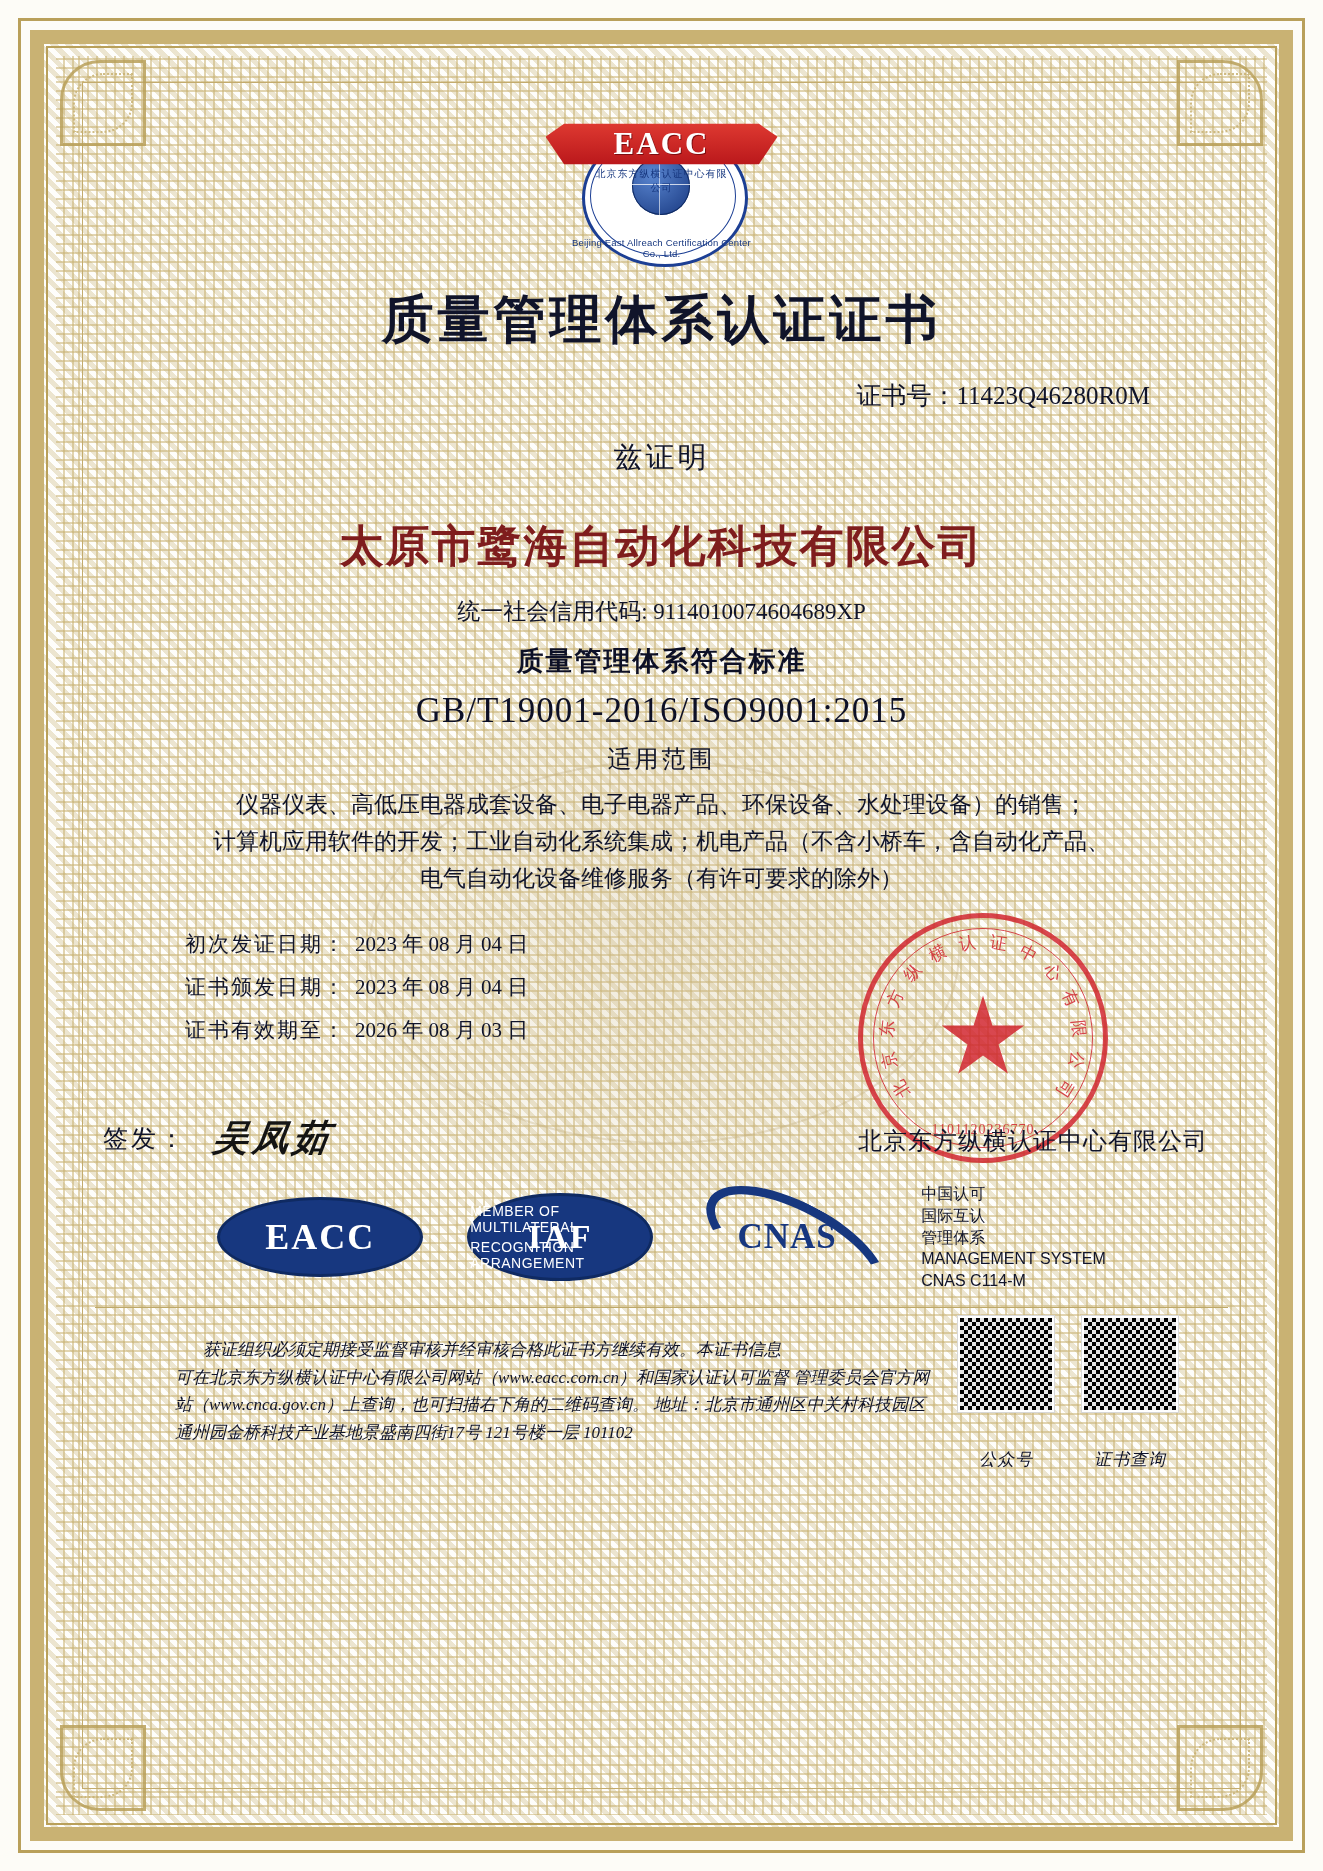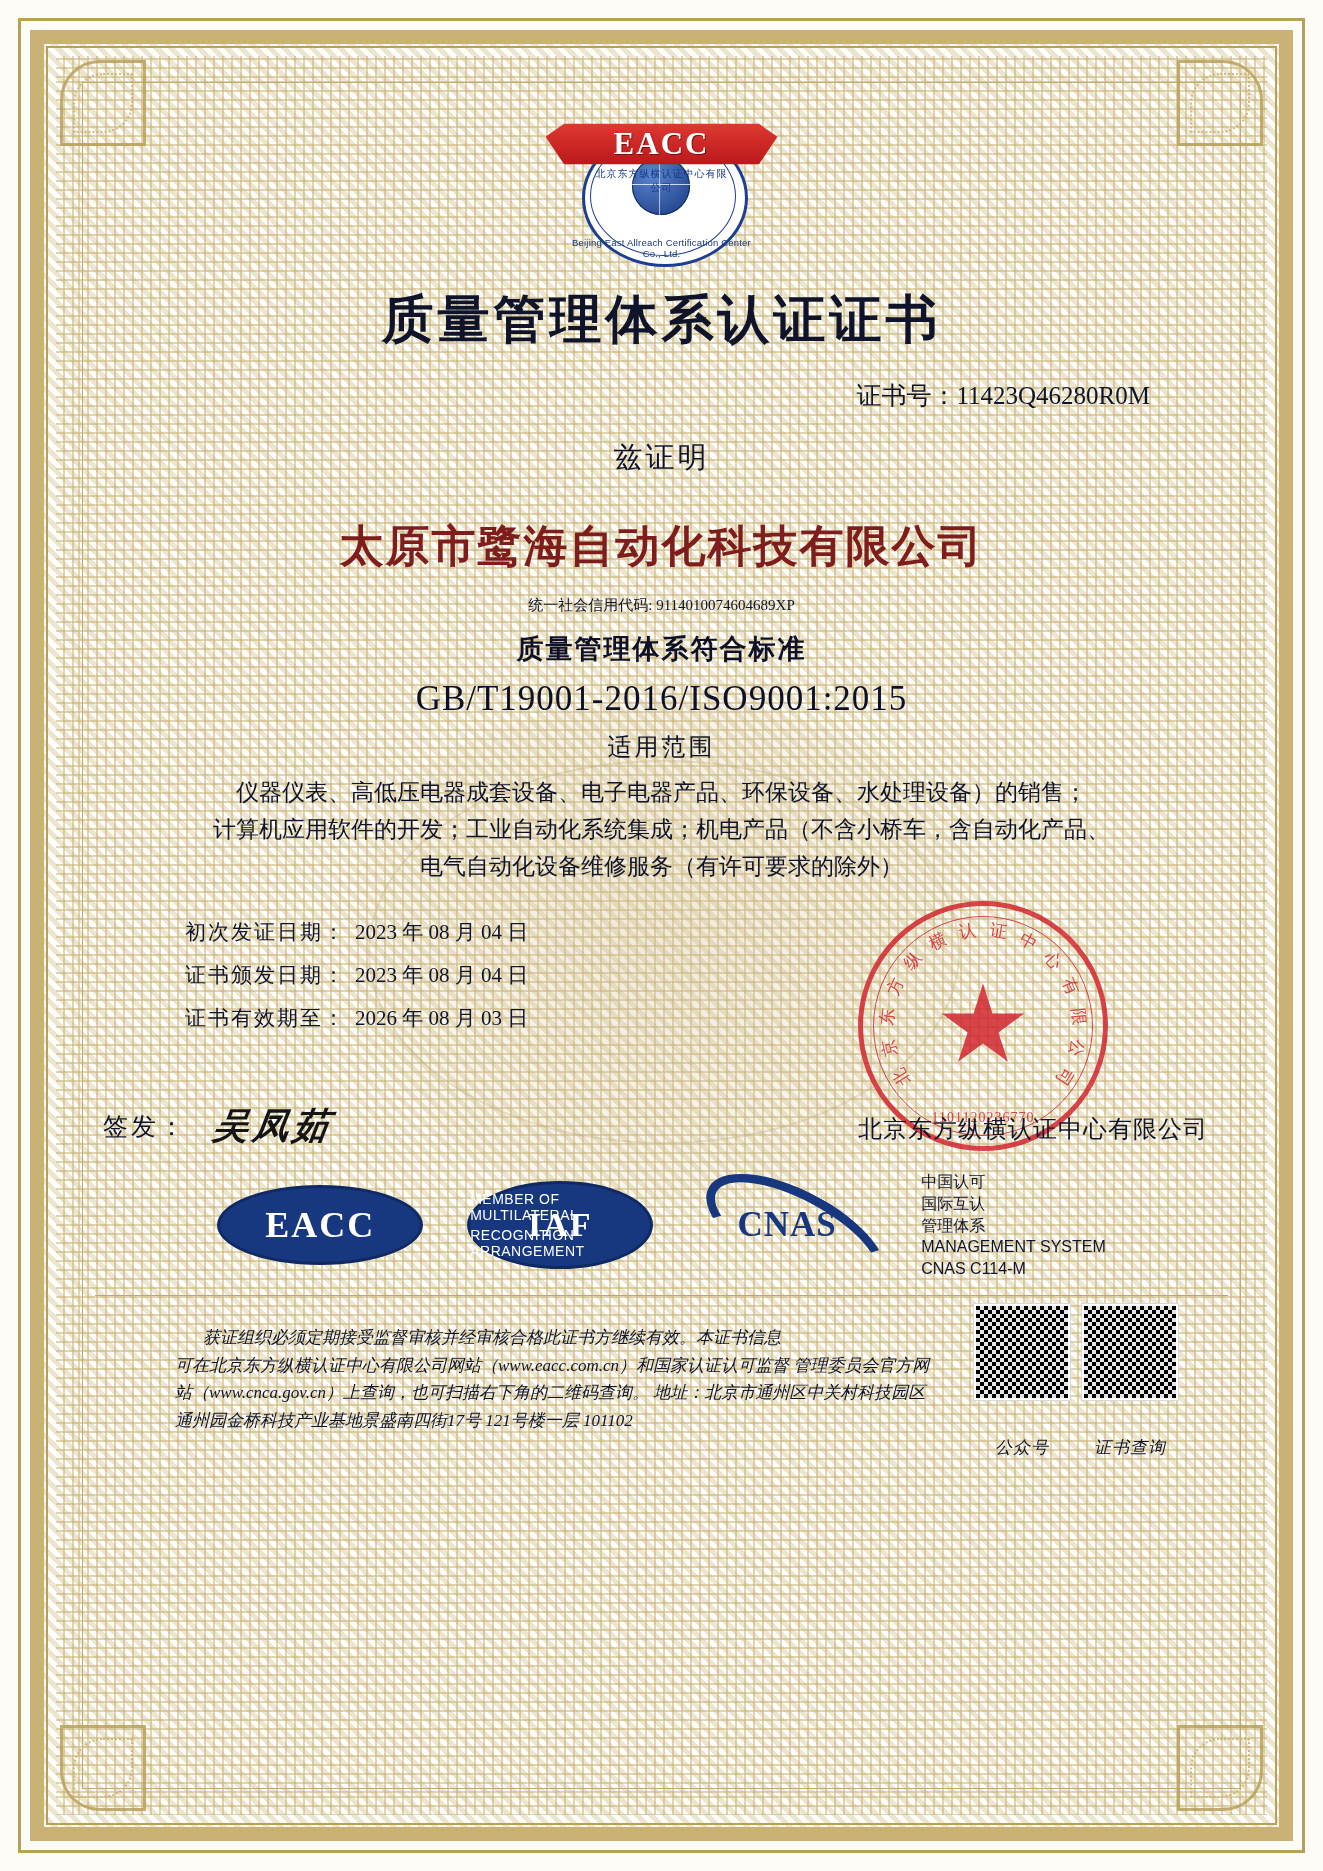"统一社会信用代码: 9114010074604689XP" .credit { font-size: 15px -> 23px }
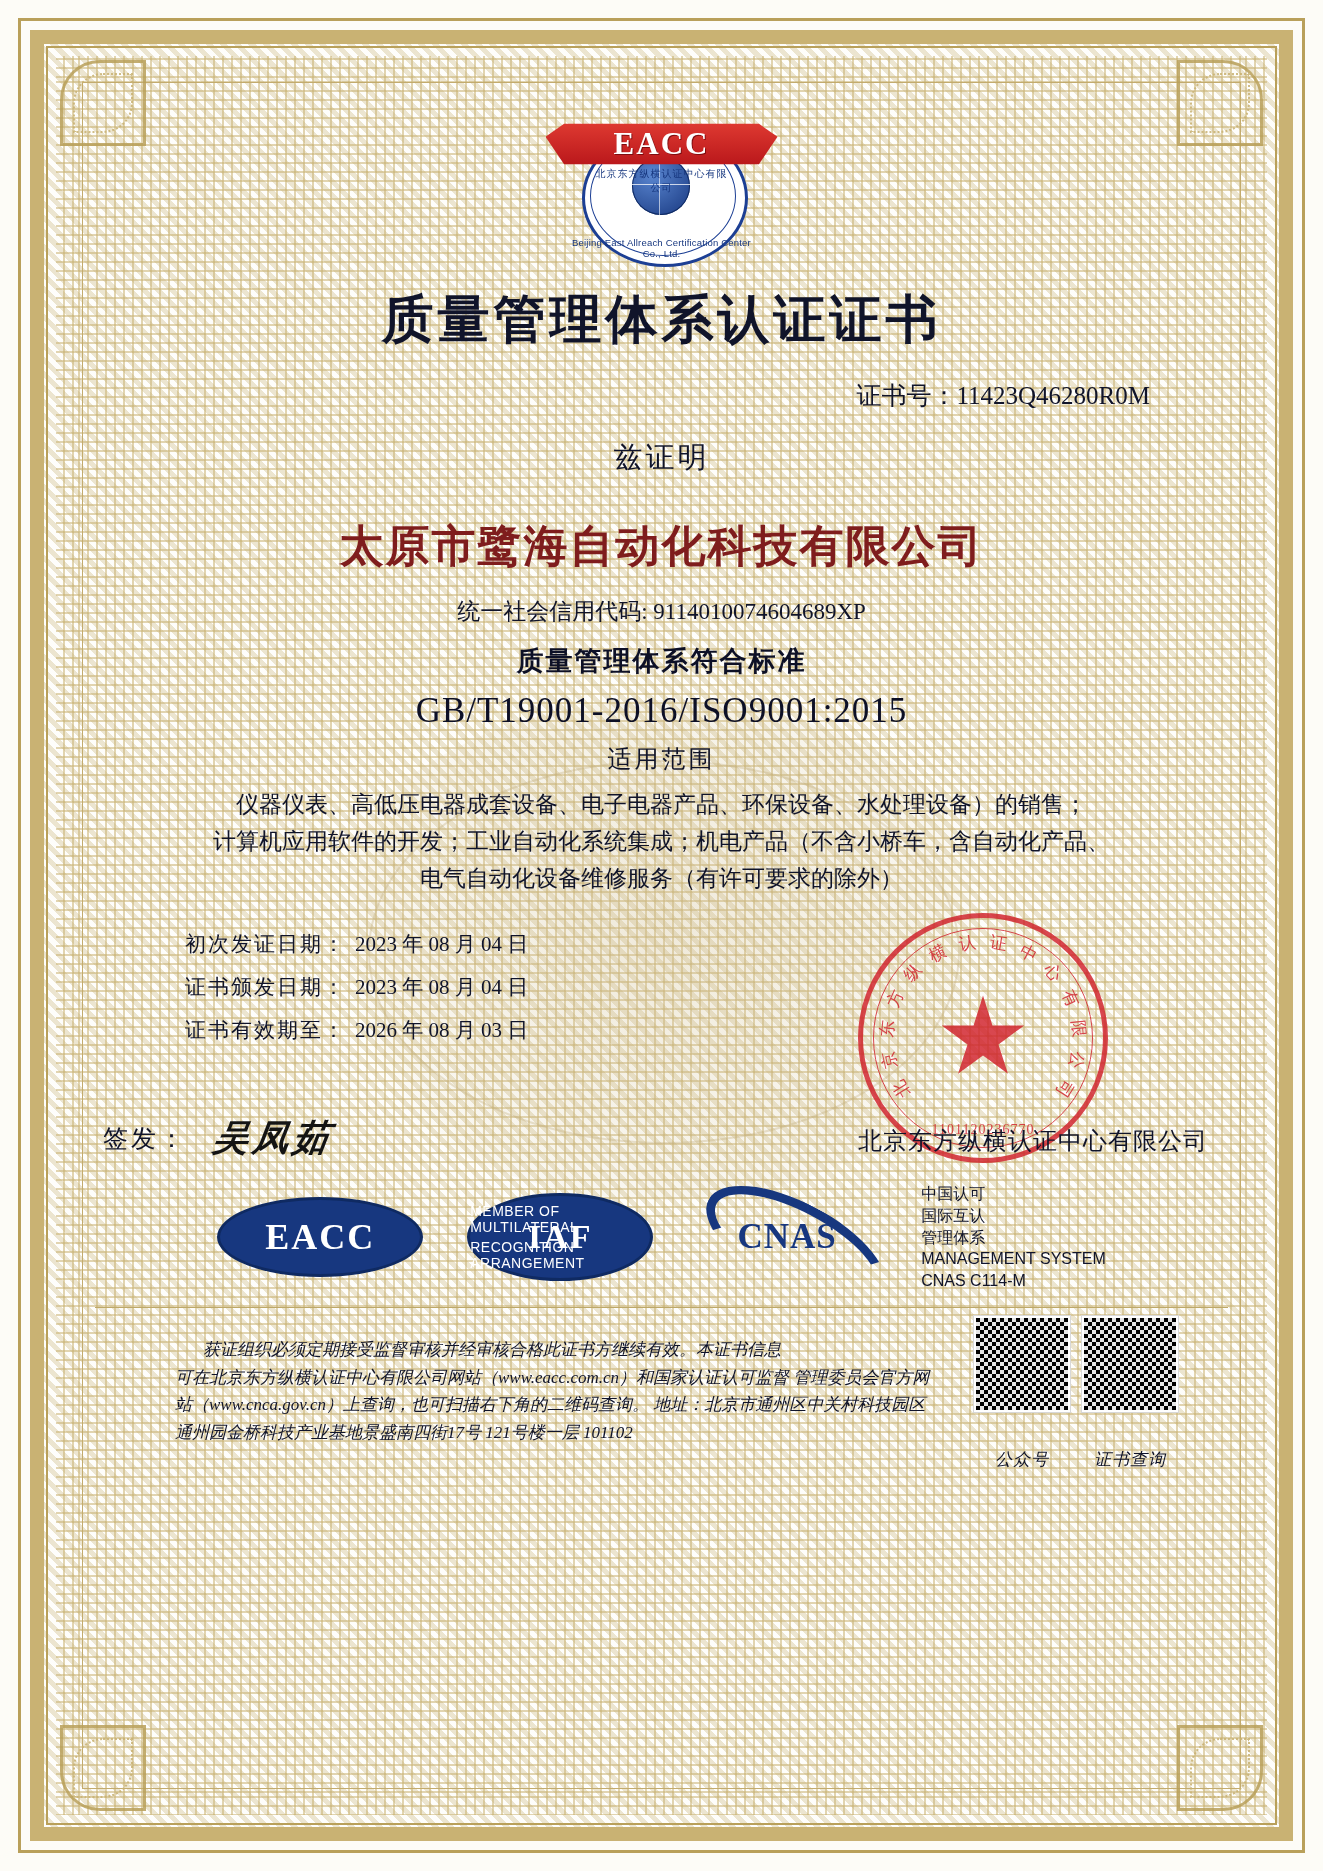"公众号" .qr-wrap { gap: 12px -> 28px }
